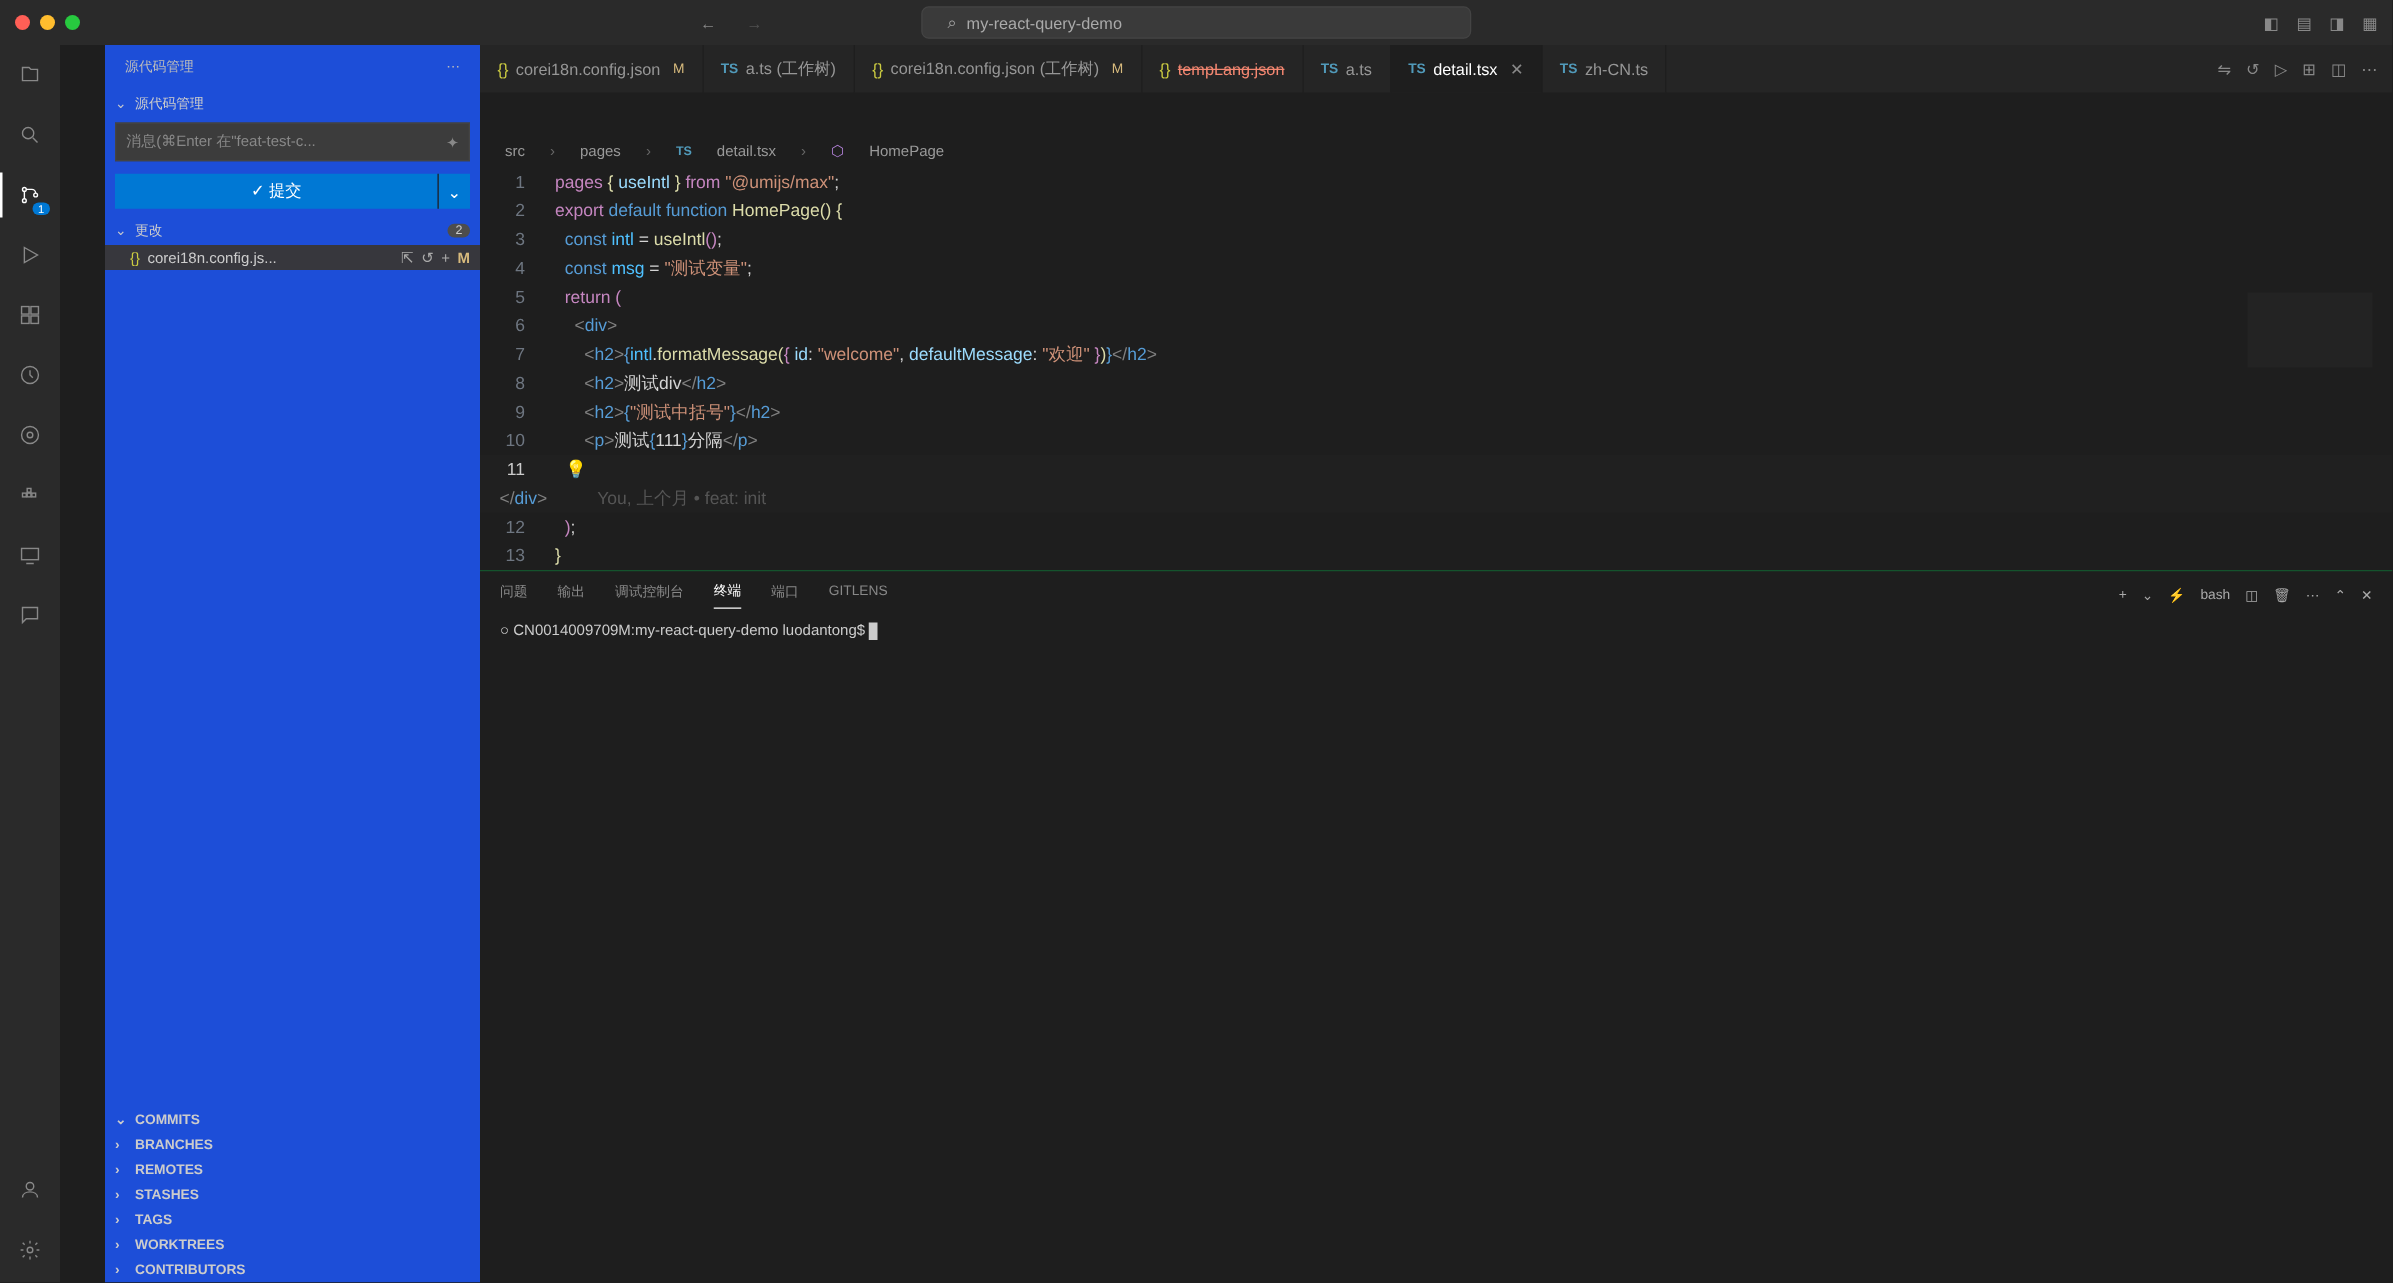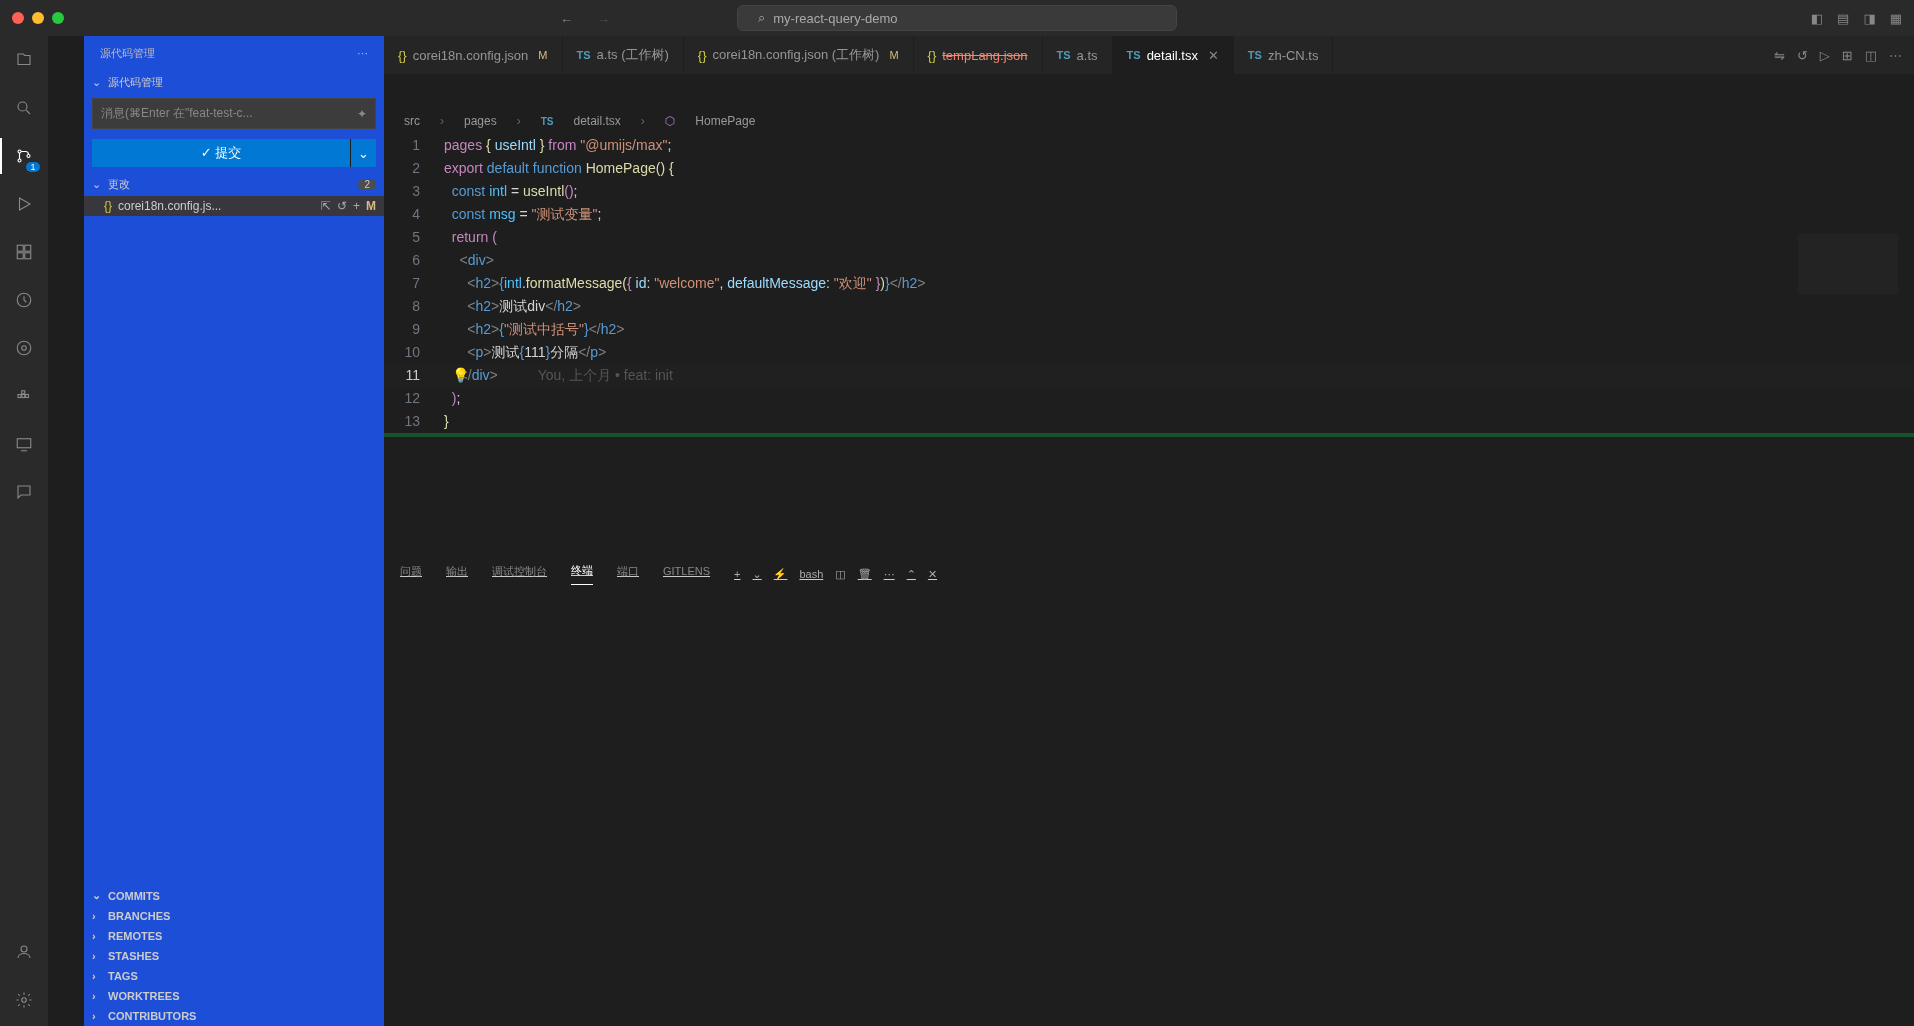"11" .line.current { flex-direction: none -> column }
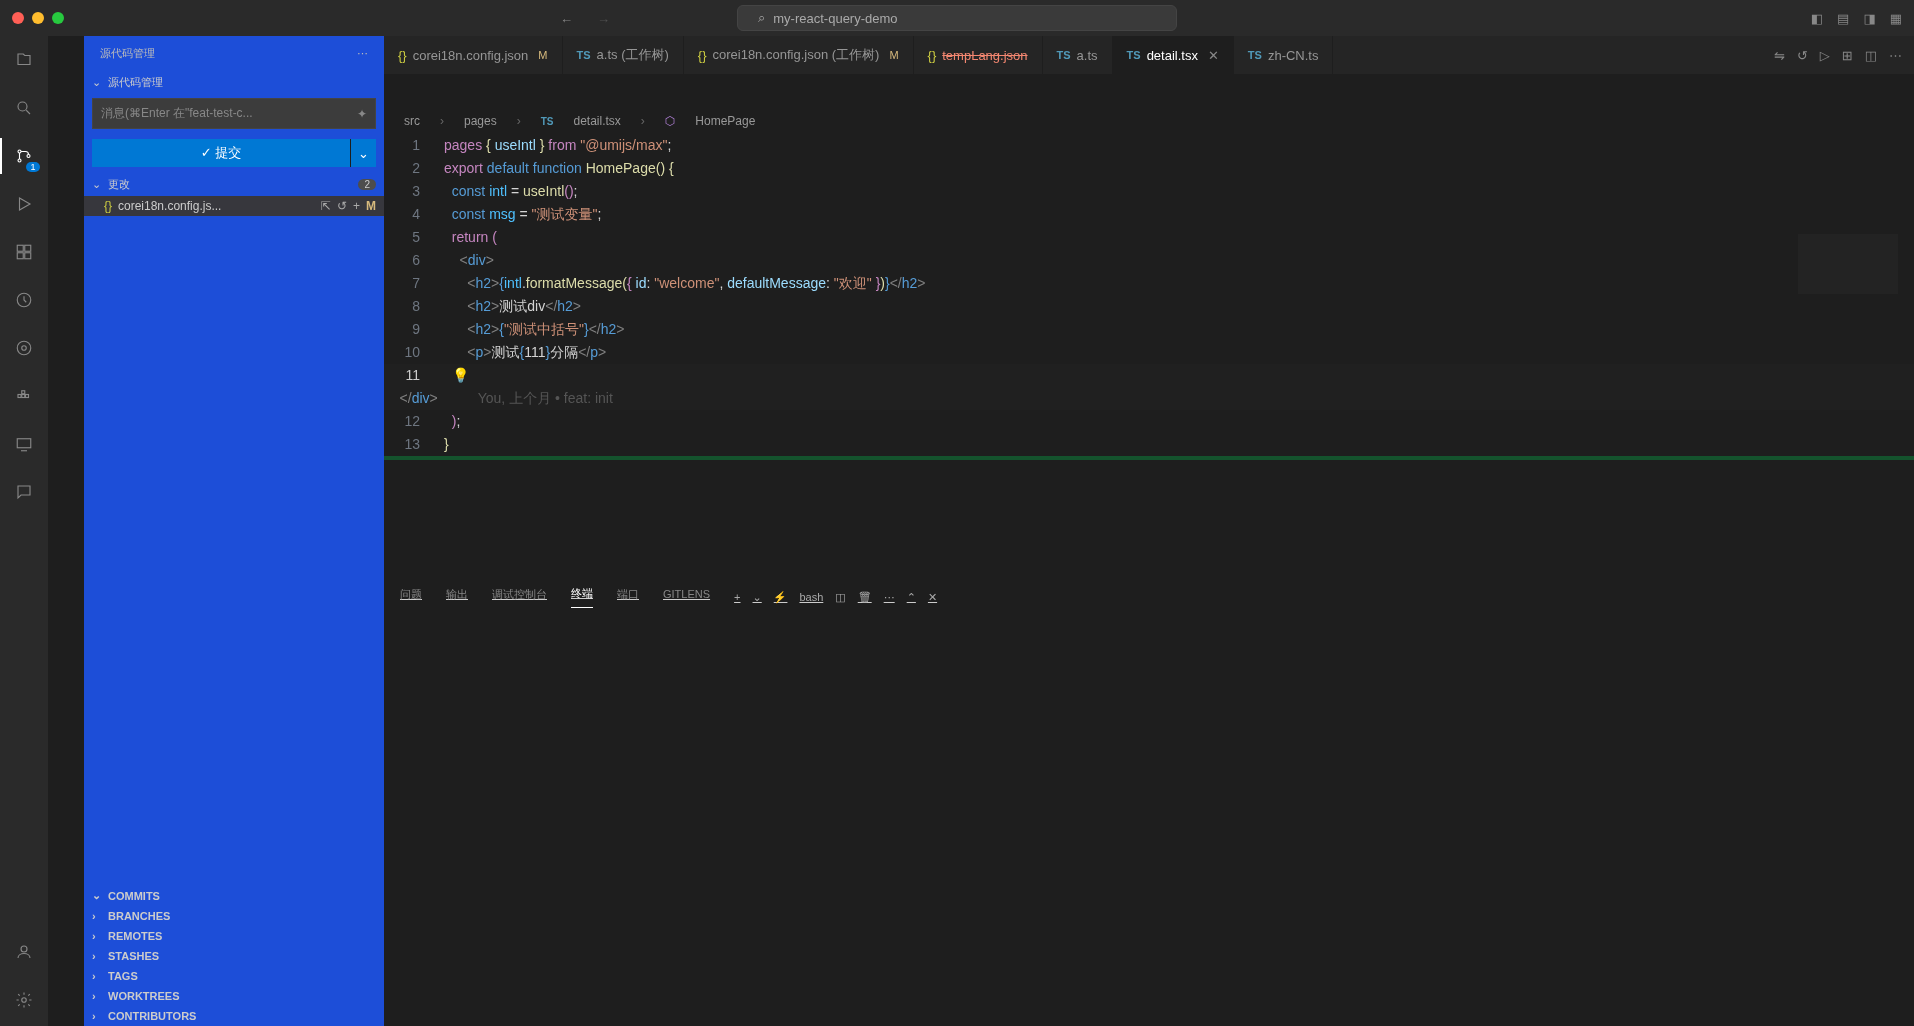"问题" .panel { border-top: 4px solid #14532d -> 1px solid #14532d; flex-direction: row -> column; text-decoration: underline -> none }
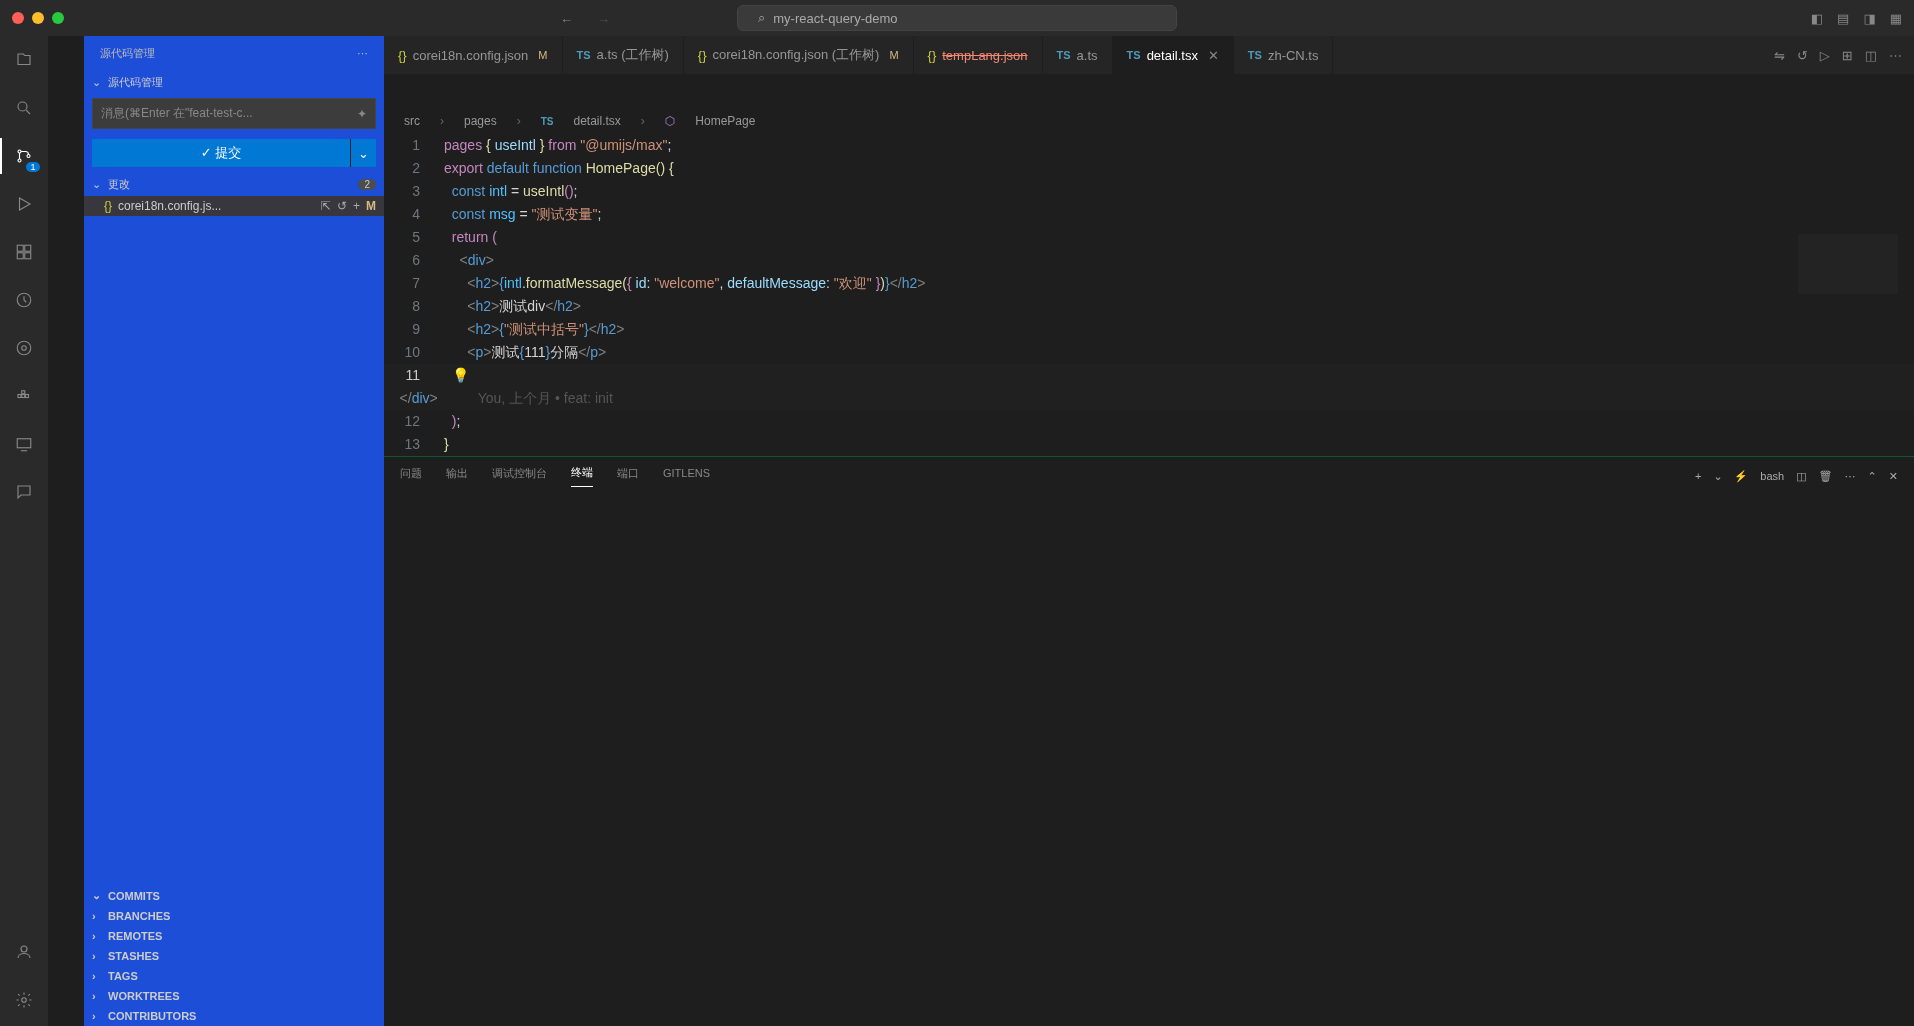"○ CN0014009709M:my-react-query-demo" div.terminal { html: none -> <div> <span>○ </span><span>CN0014009709M:my-react-query-demo luodantong$ </span><span></span> </div> }
